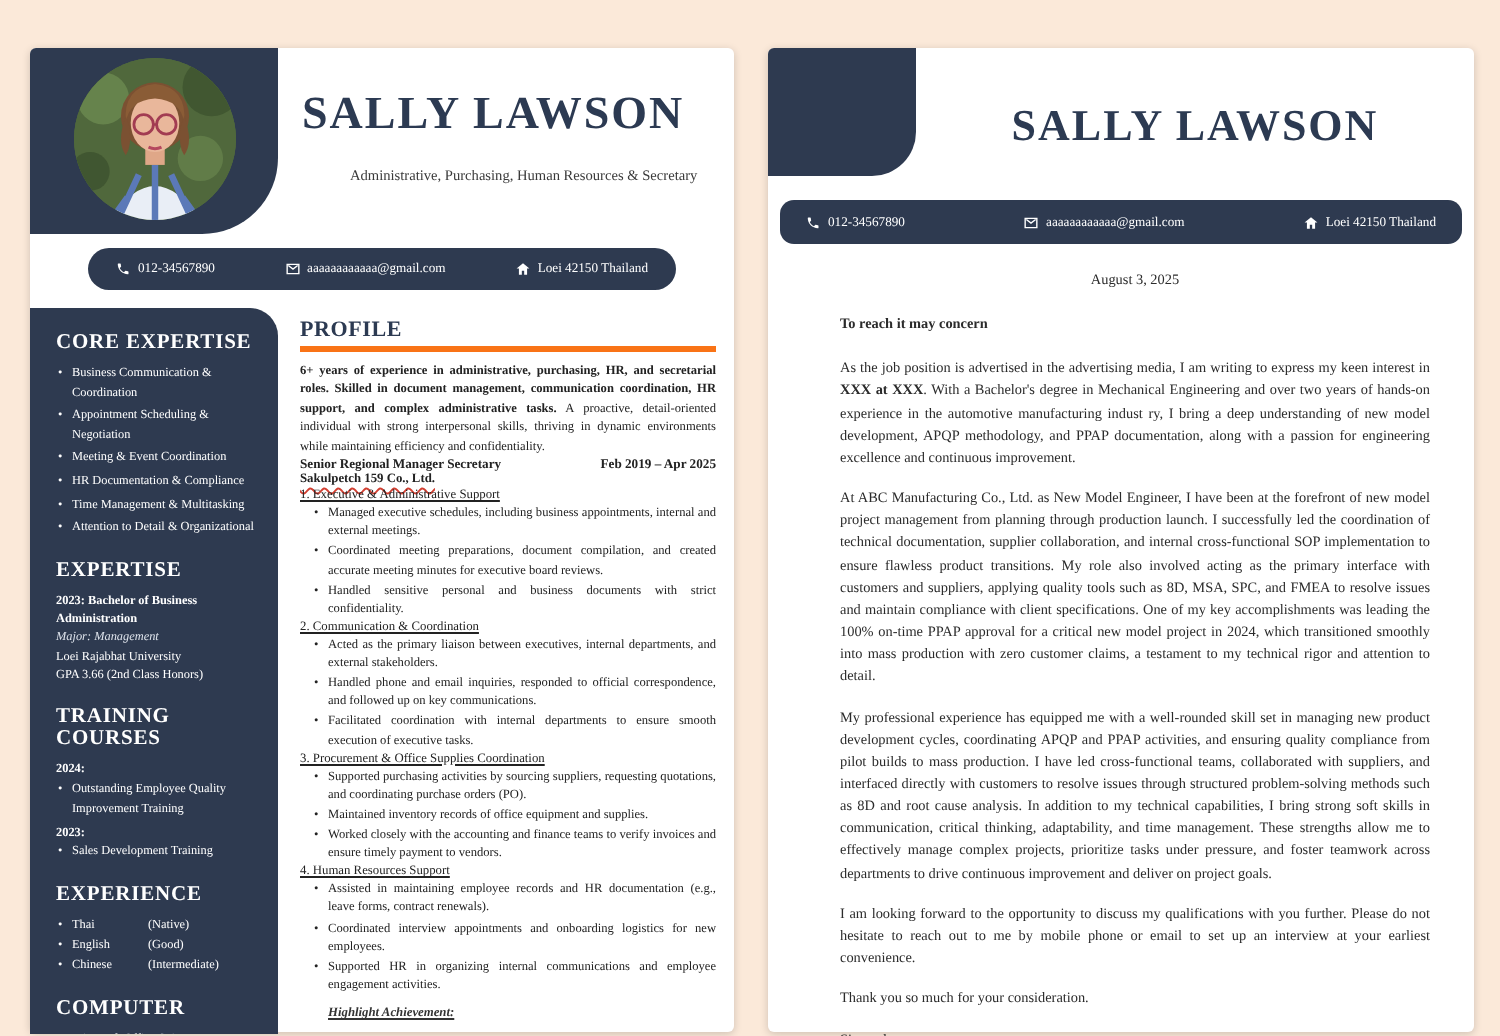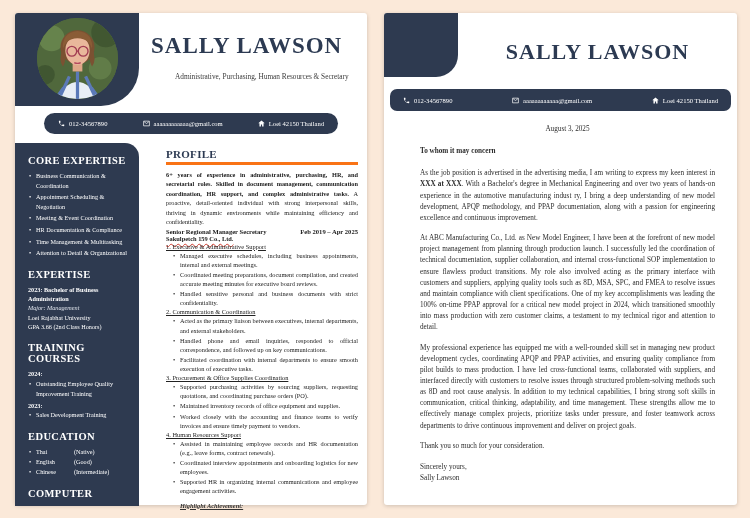"SALLY LAWSON" .page { top: 13px -> 24px }
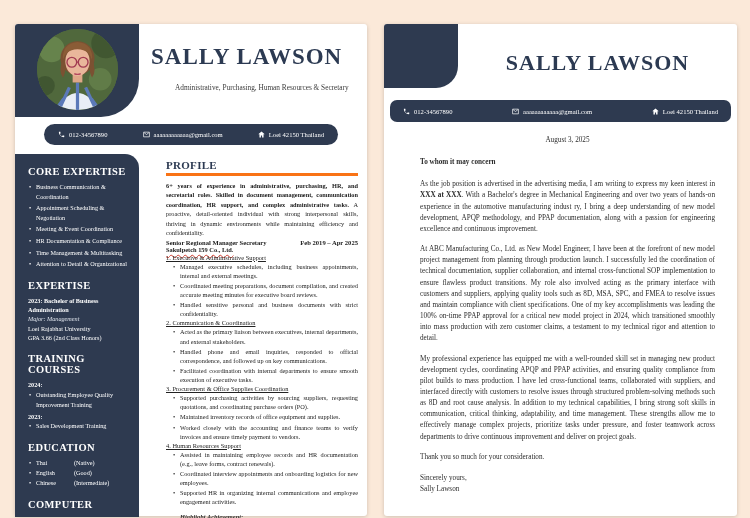"To whom it may concern" p.salutation { text: whom -> reach }
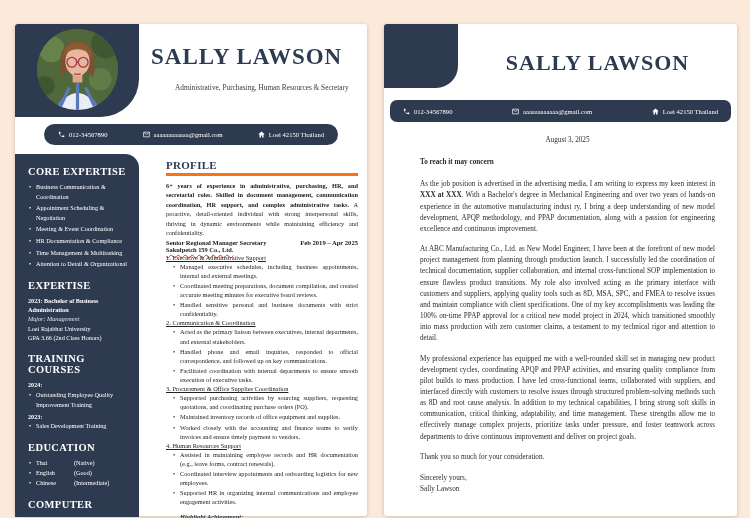"CORE EXPERTISE" .r-body { gap: 16px -> none }
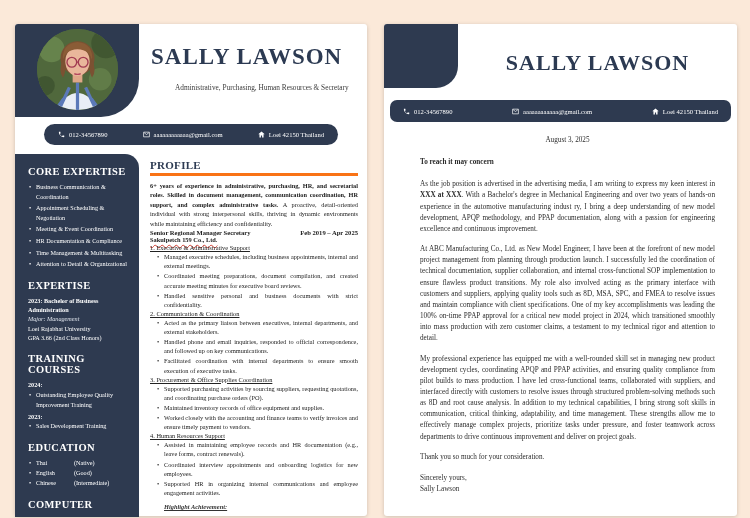"EDUCATION" h3 { text: EDUCATION -> EXPERIENCE }
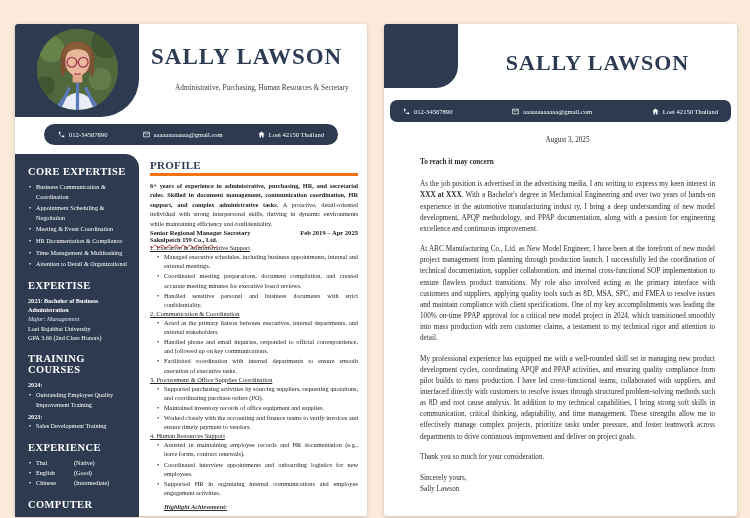"I am looking forward to" p { html: none -> <p>I am looking forward to the opportunity to discuss my qualifications with you further. Please do not hesitate to reach out to me by mobile phone or email to set up an interview at your earliest convenience.</p> }
